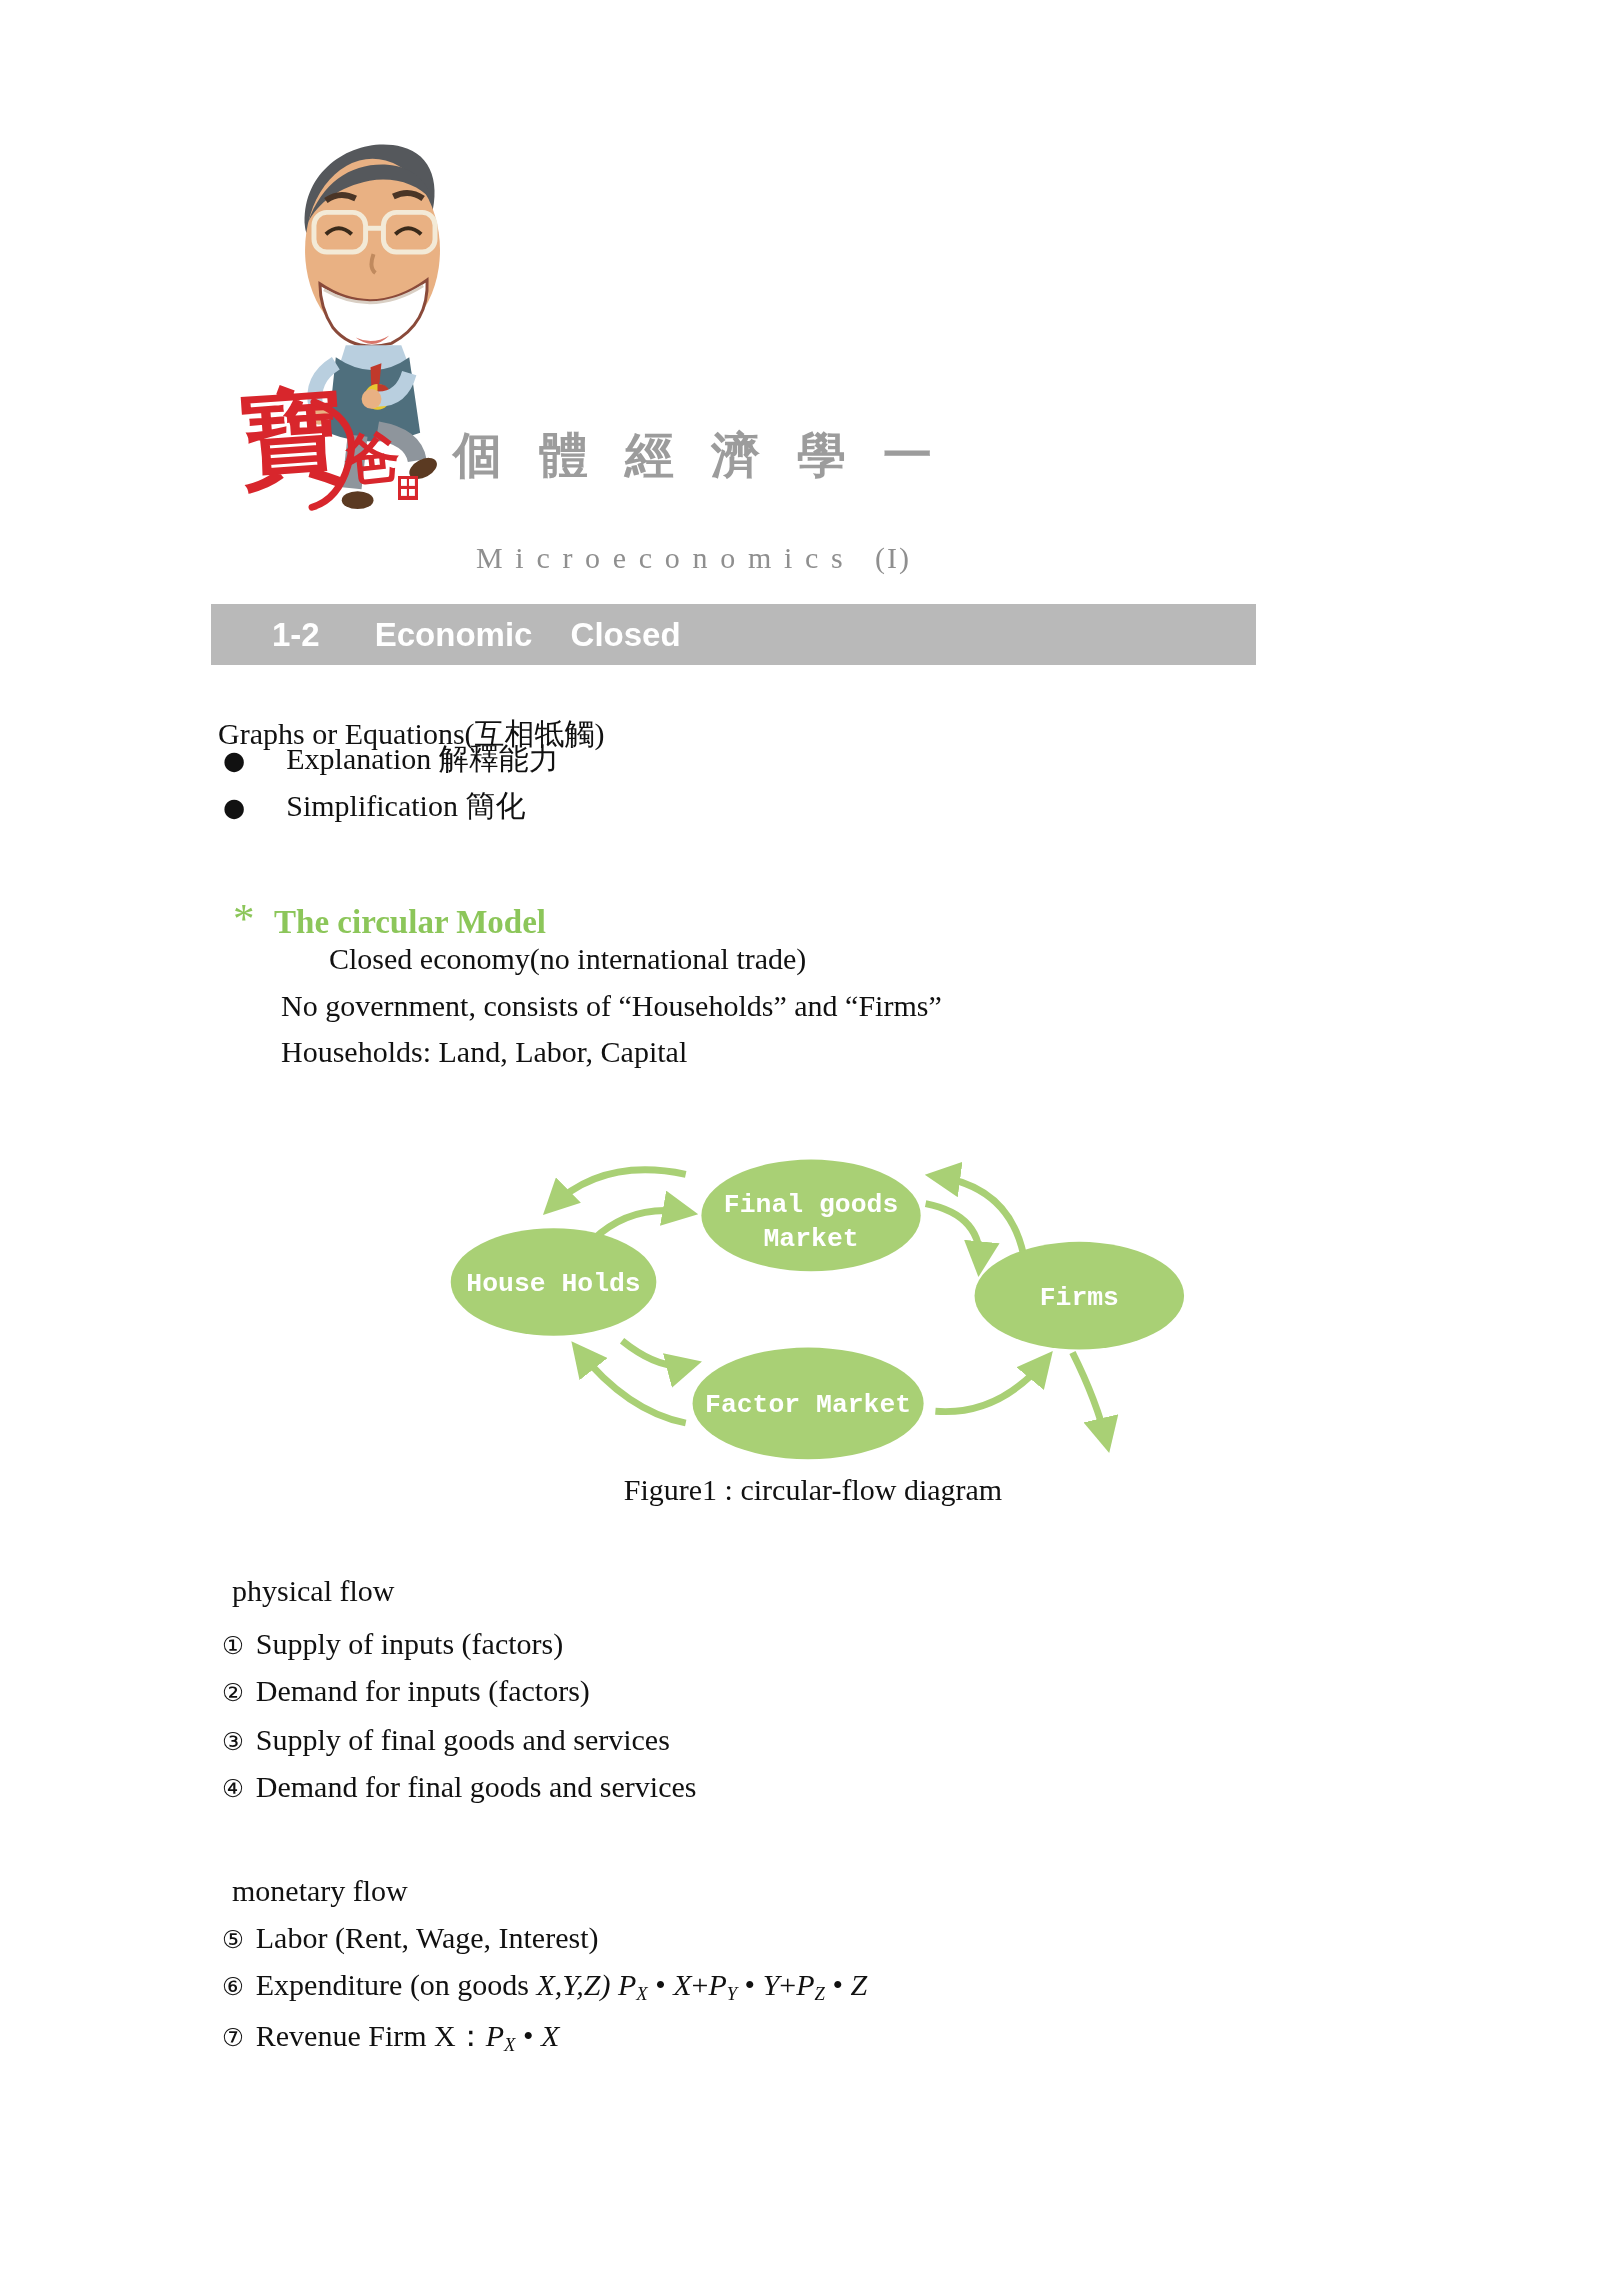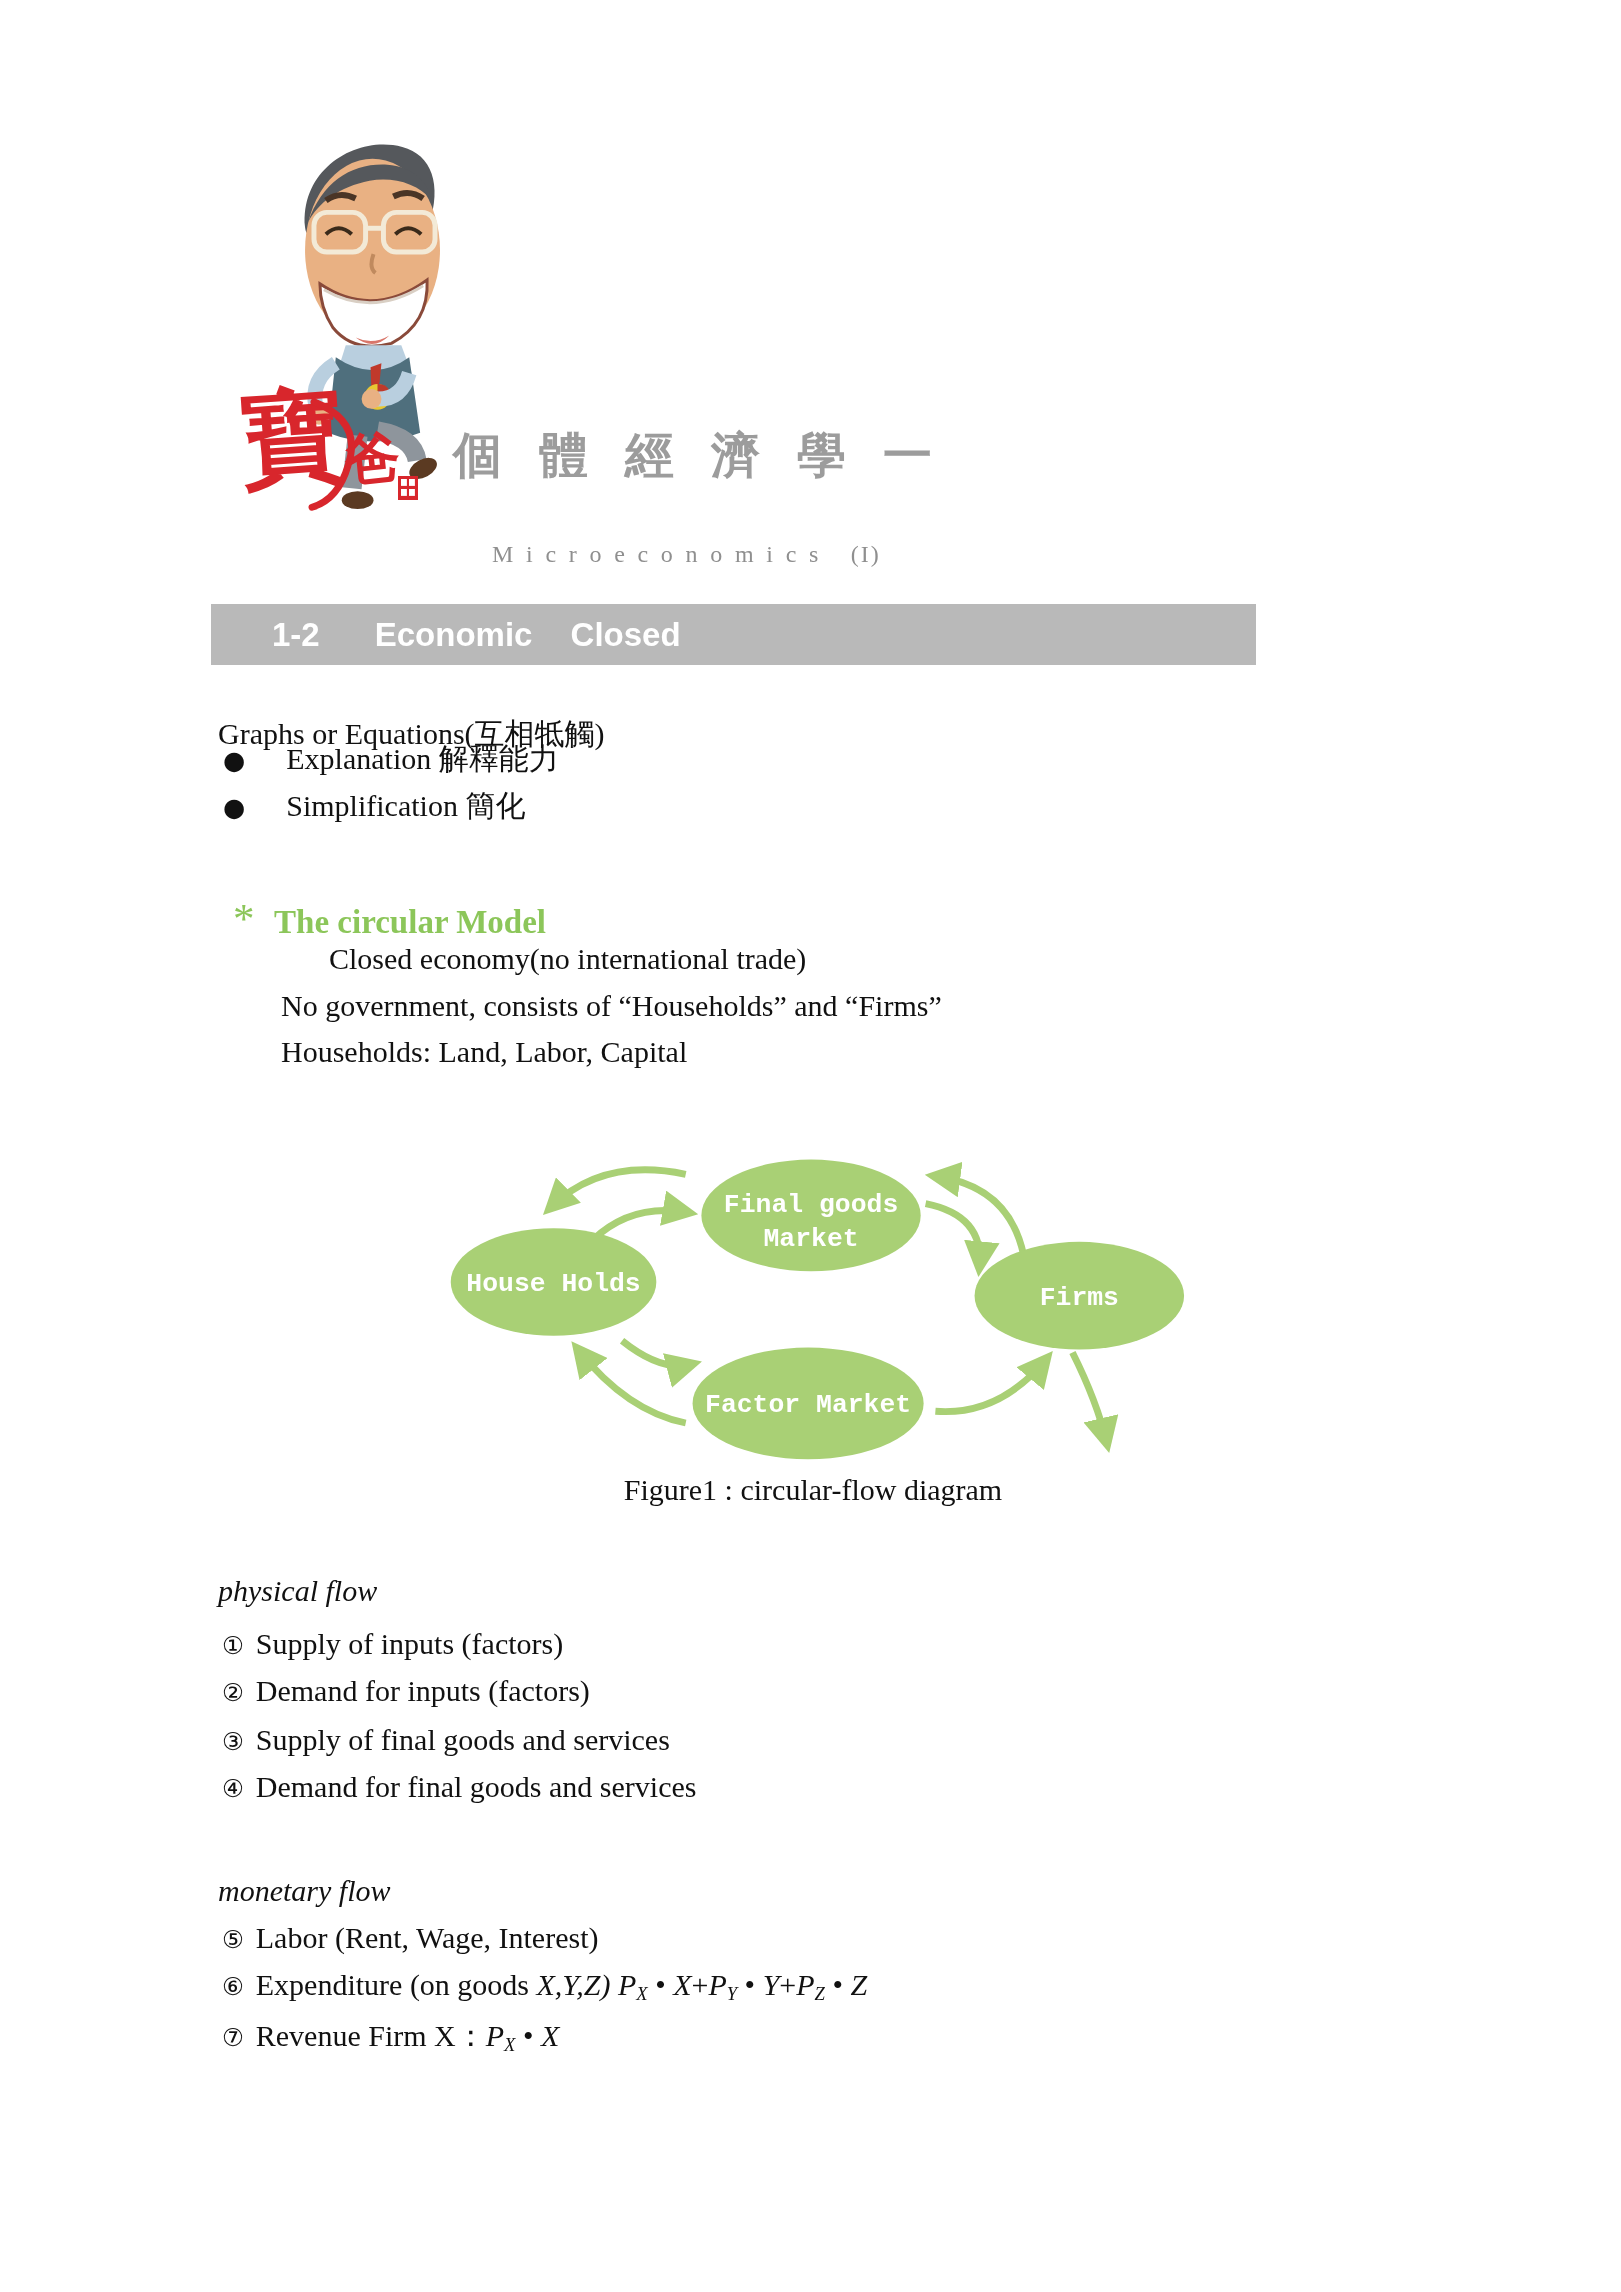"Microeconomics (I)" .subtitle { font-size: 24px -> 30px; left: 492px -> 476px }
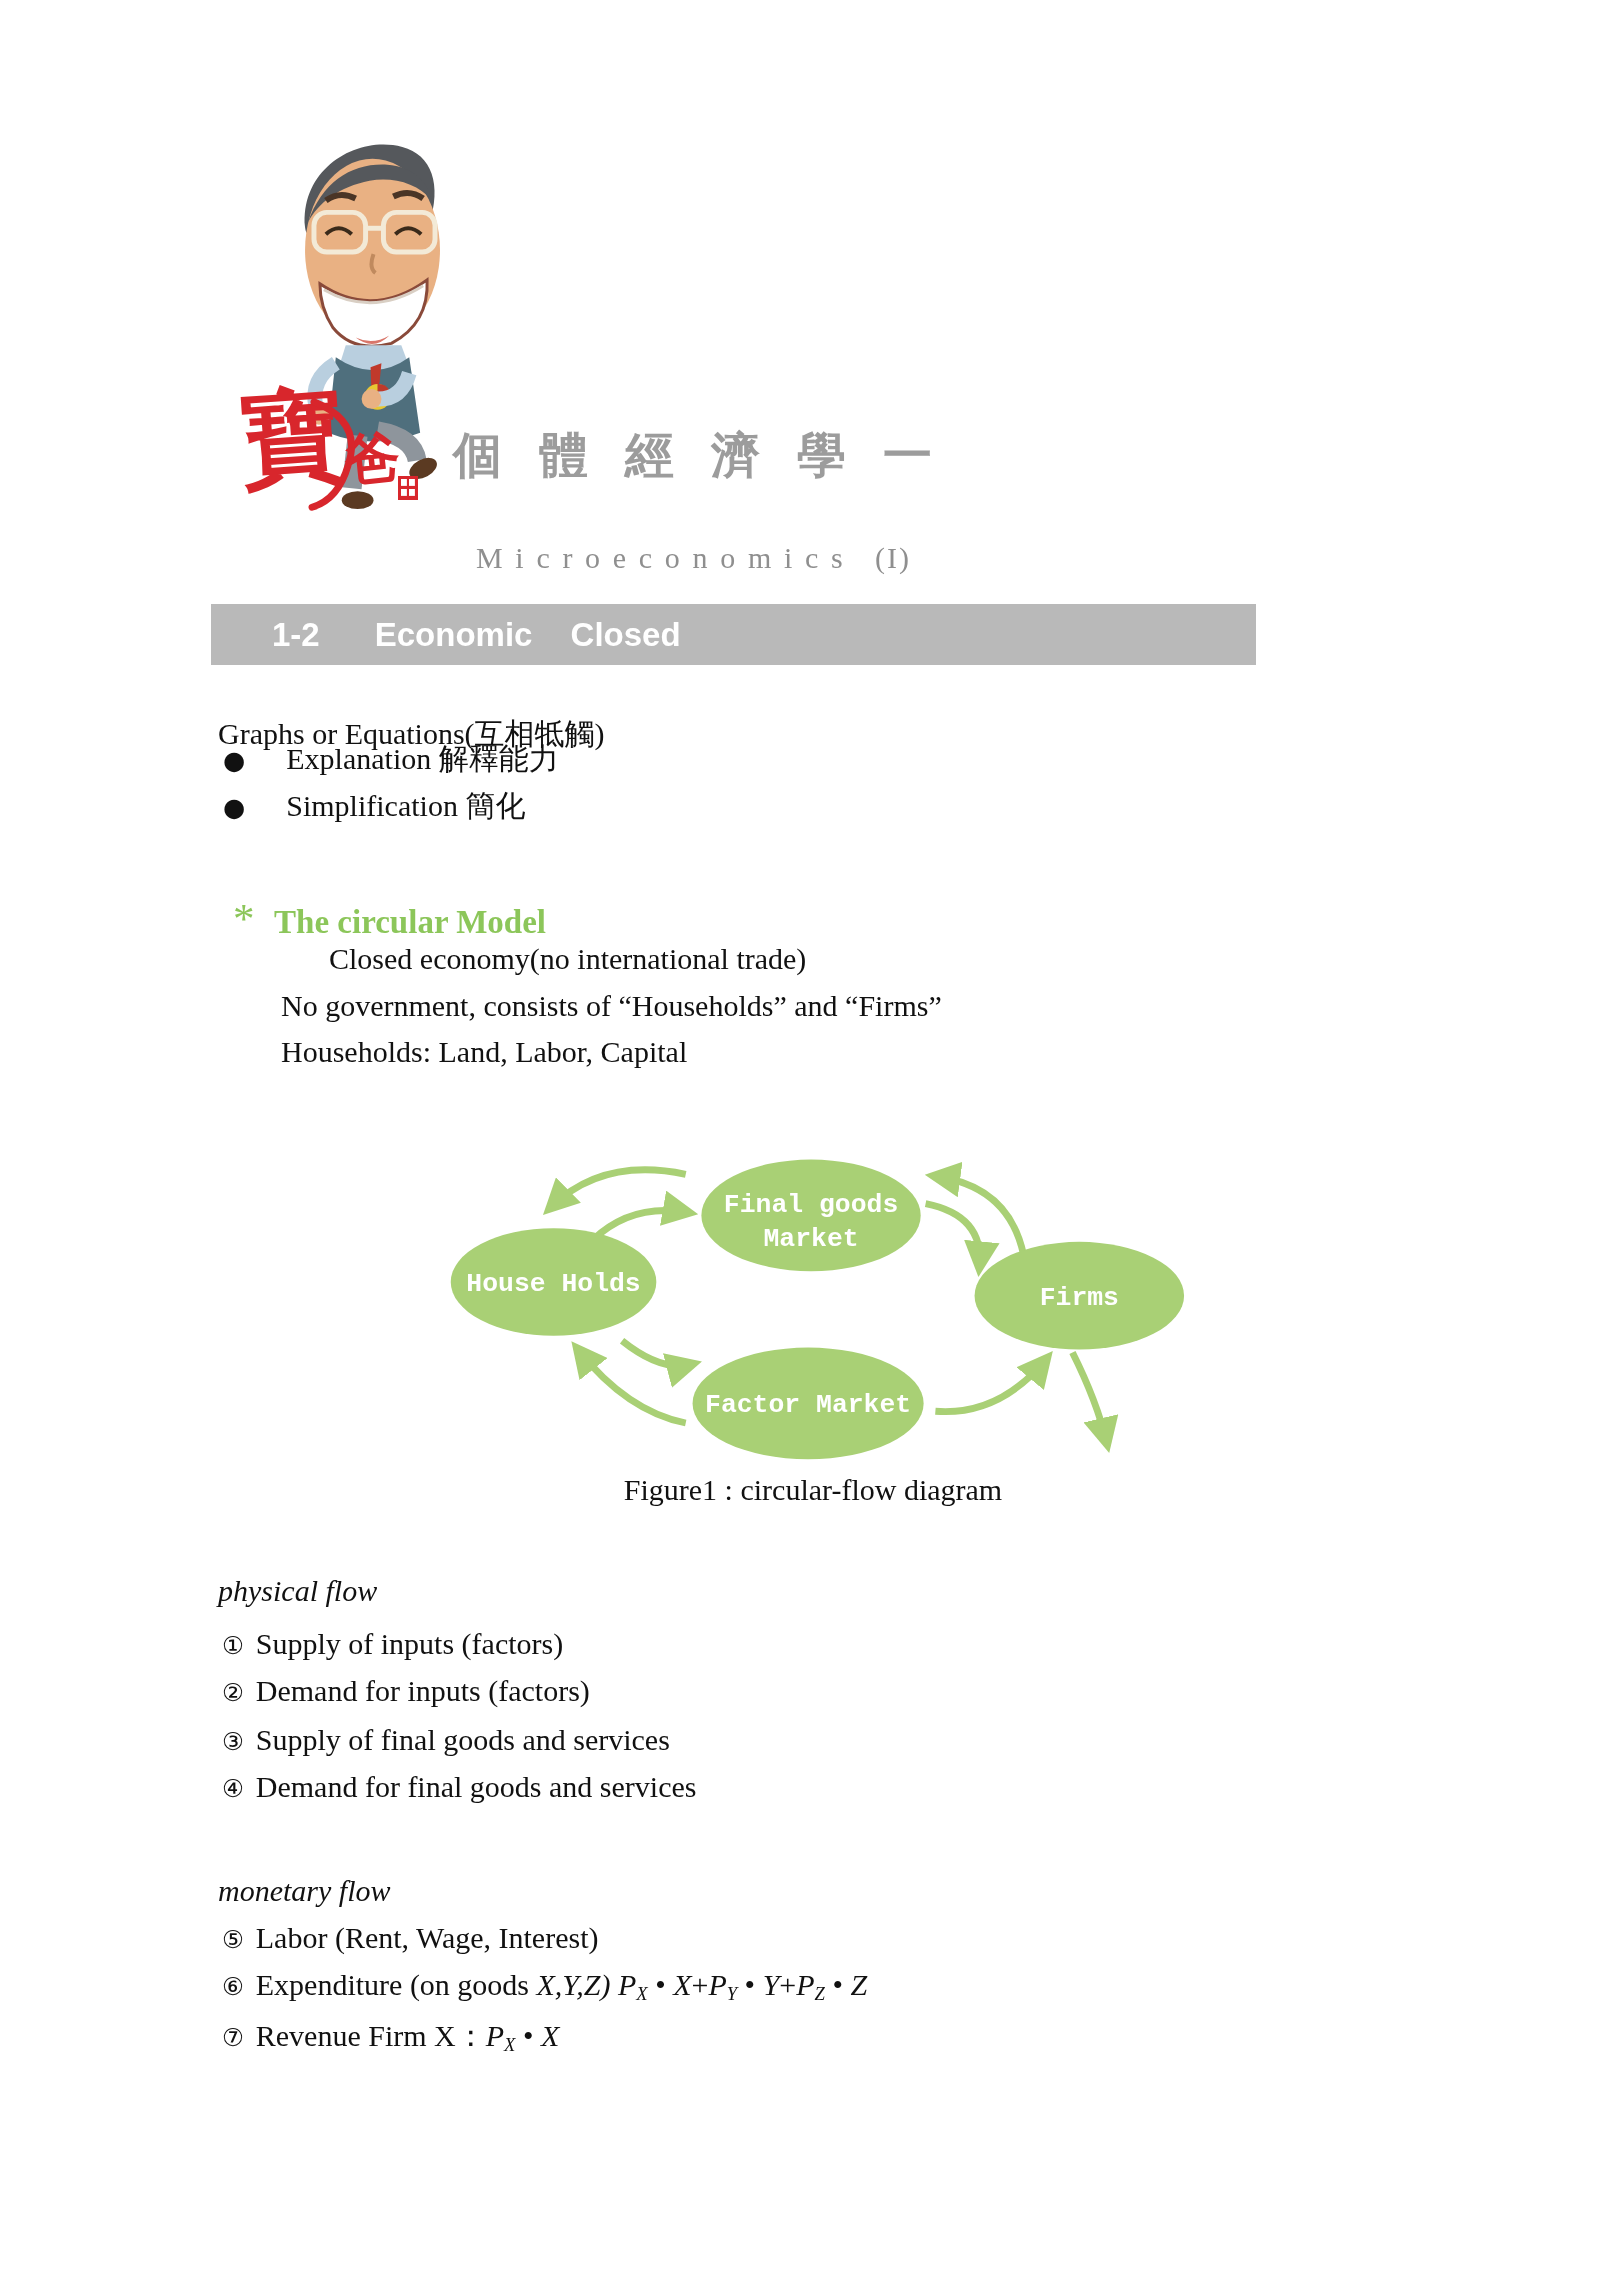"physical flow" .flow-head { font-style: italic -> none; left: 218px -> 232px }
